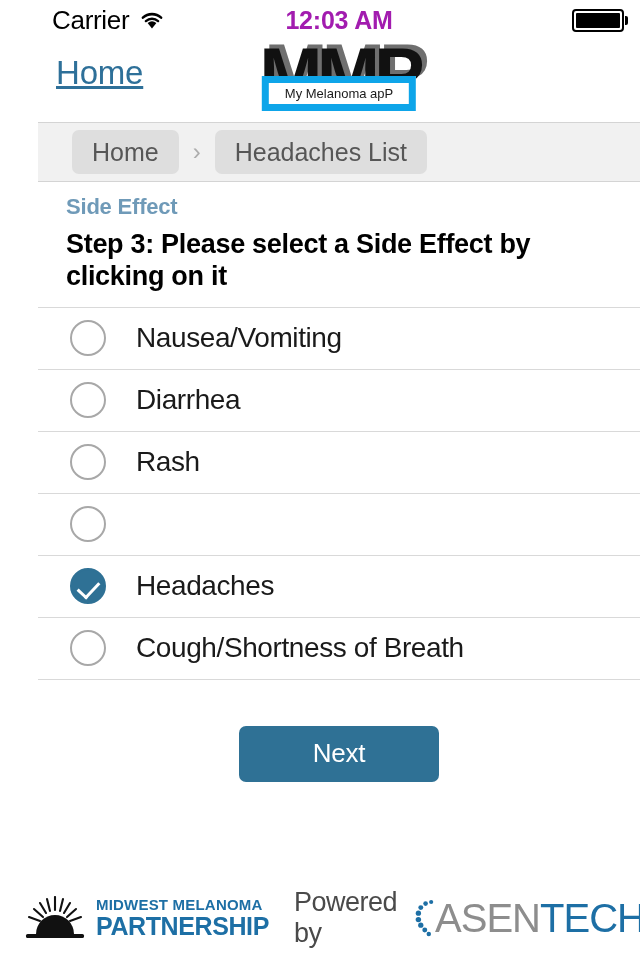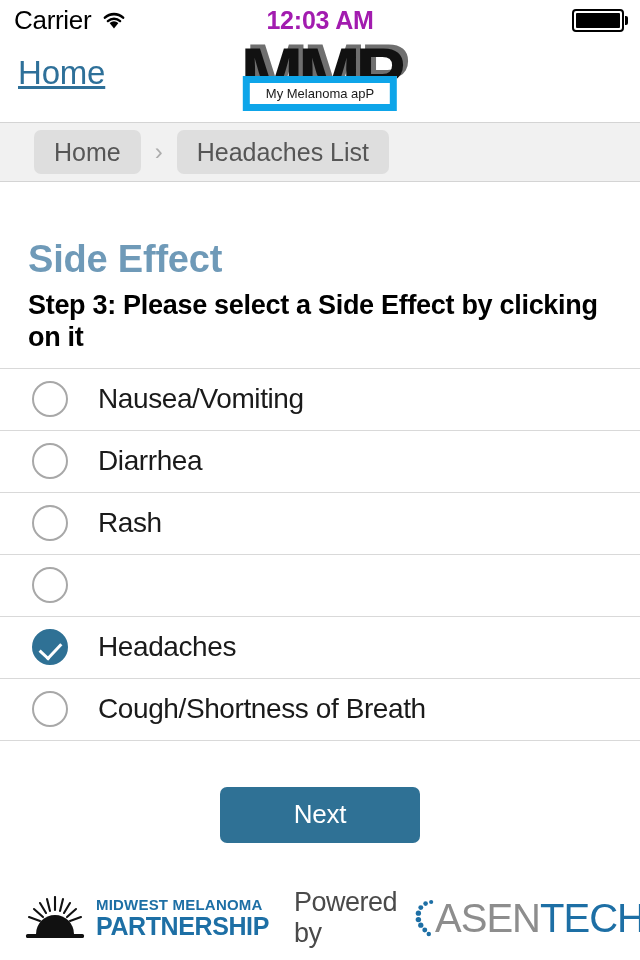"Carrier" #screen { padding-left: none -> 38px }
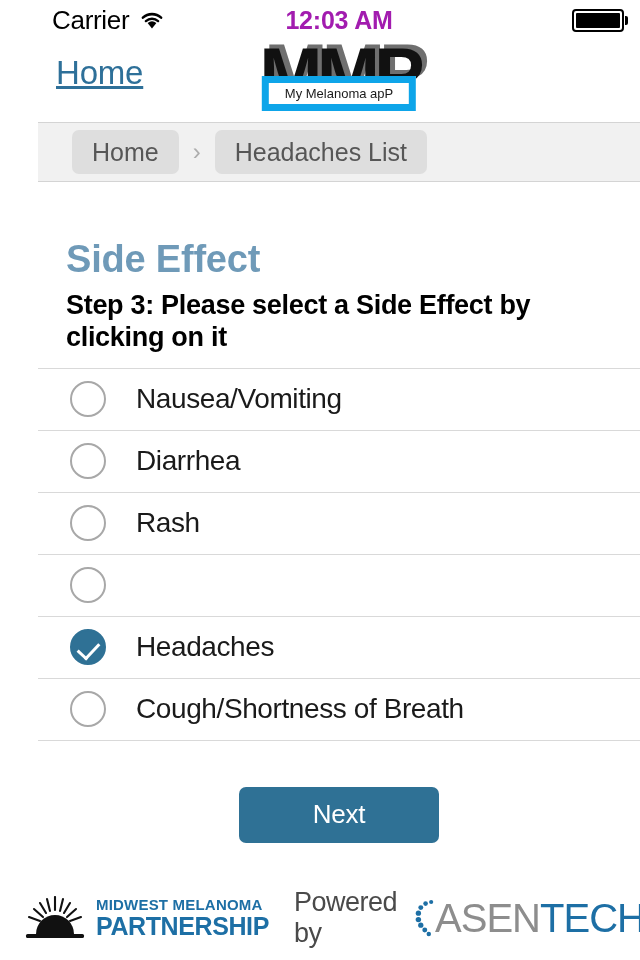"Side Effect" .sec-title { font-size: 38px -> 22px; margin-top: 44px -> none }
